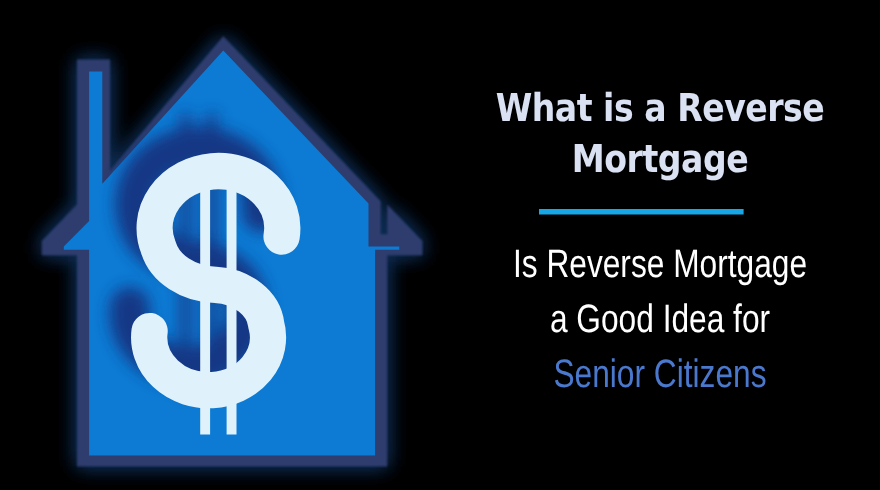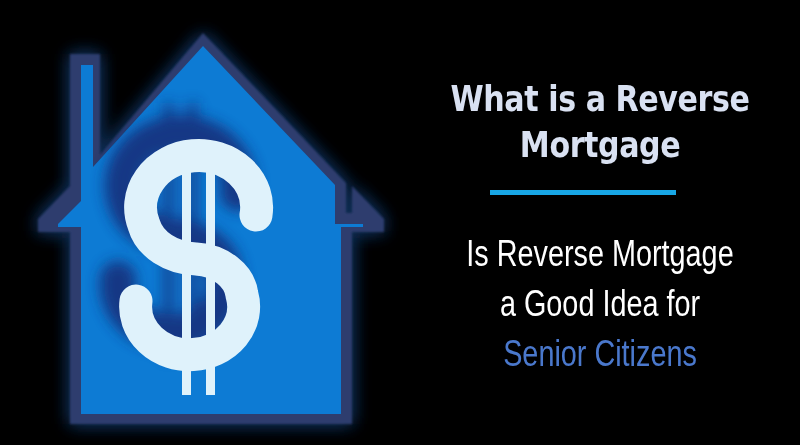"Is Reverse Mortgage" .subhead-wrap { top: 229px -> 215px }
